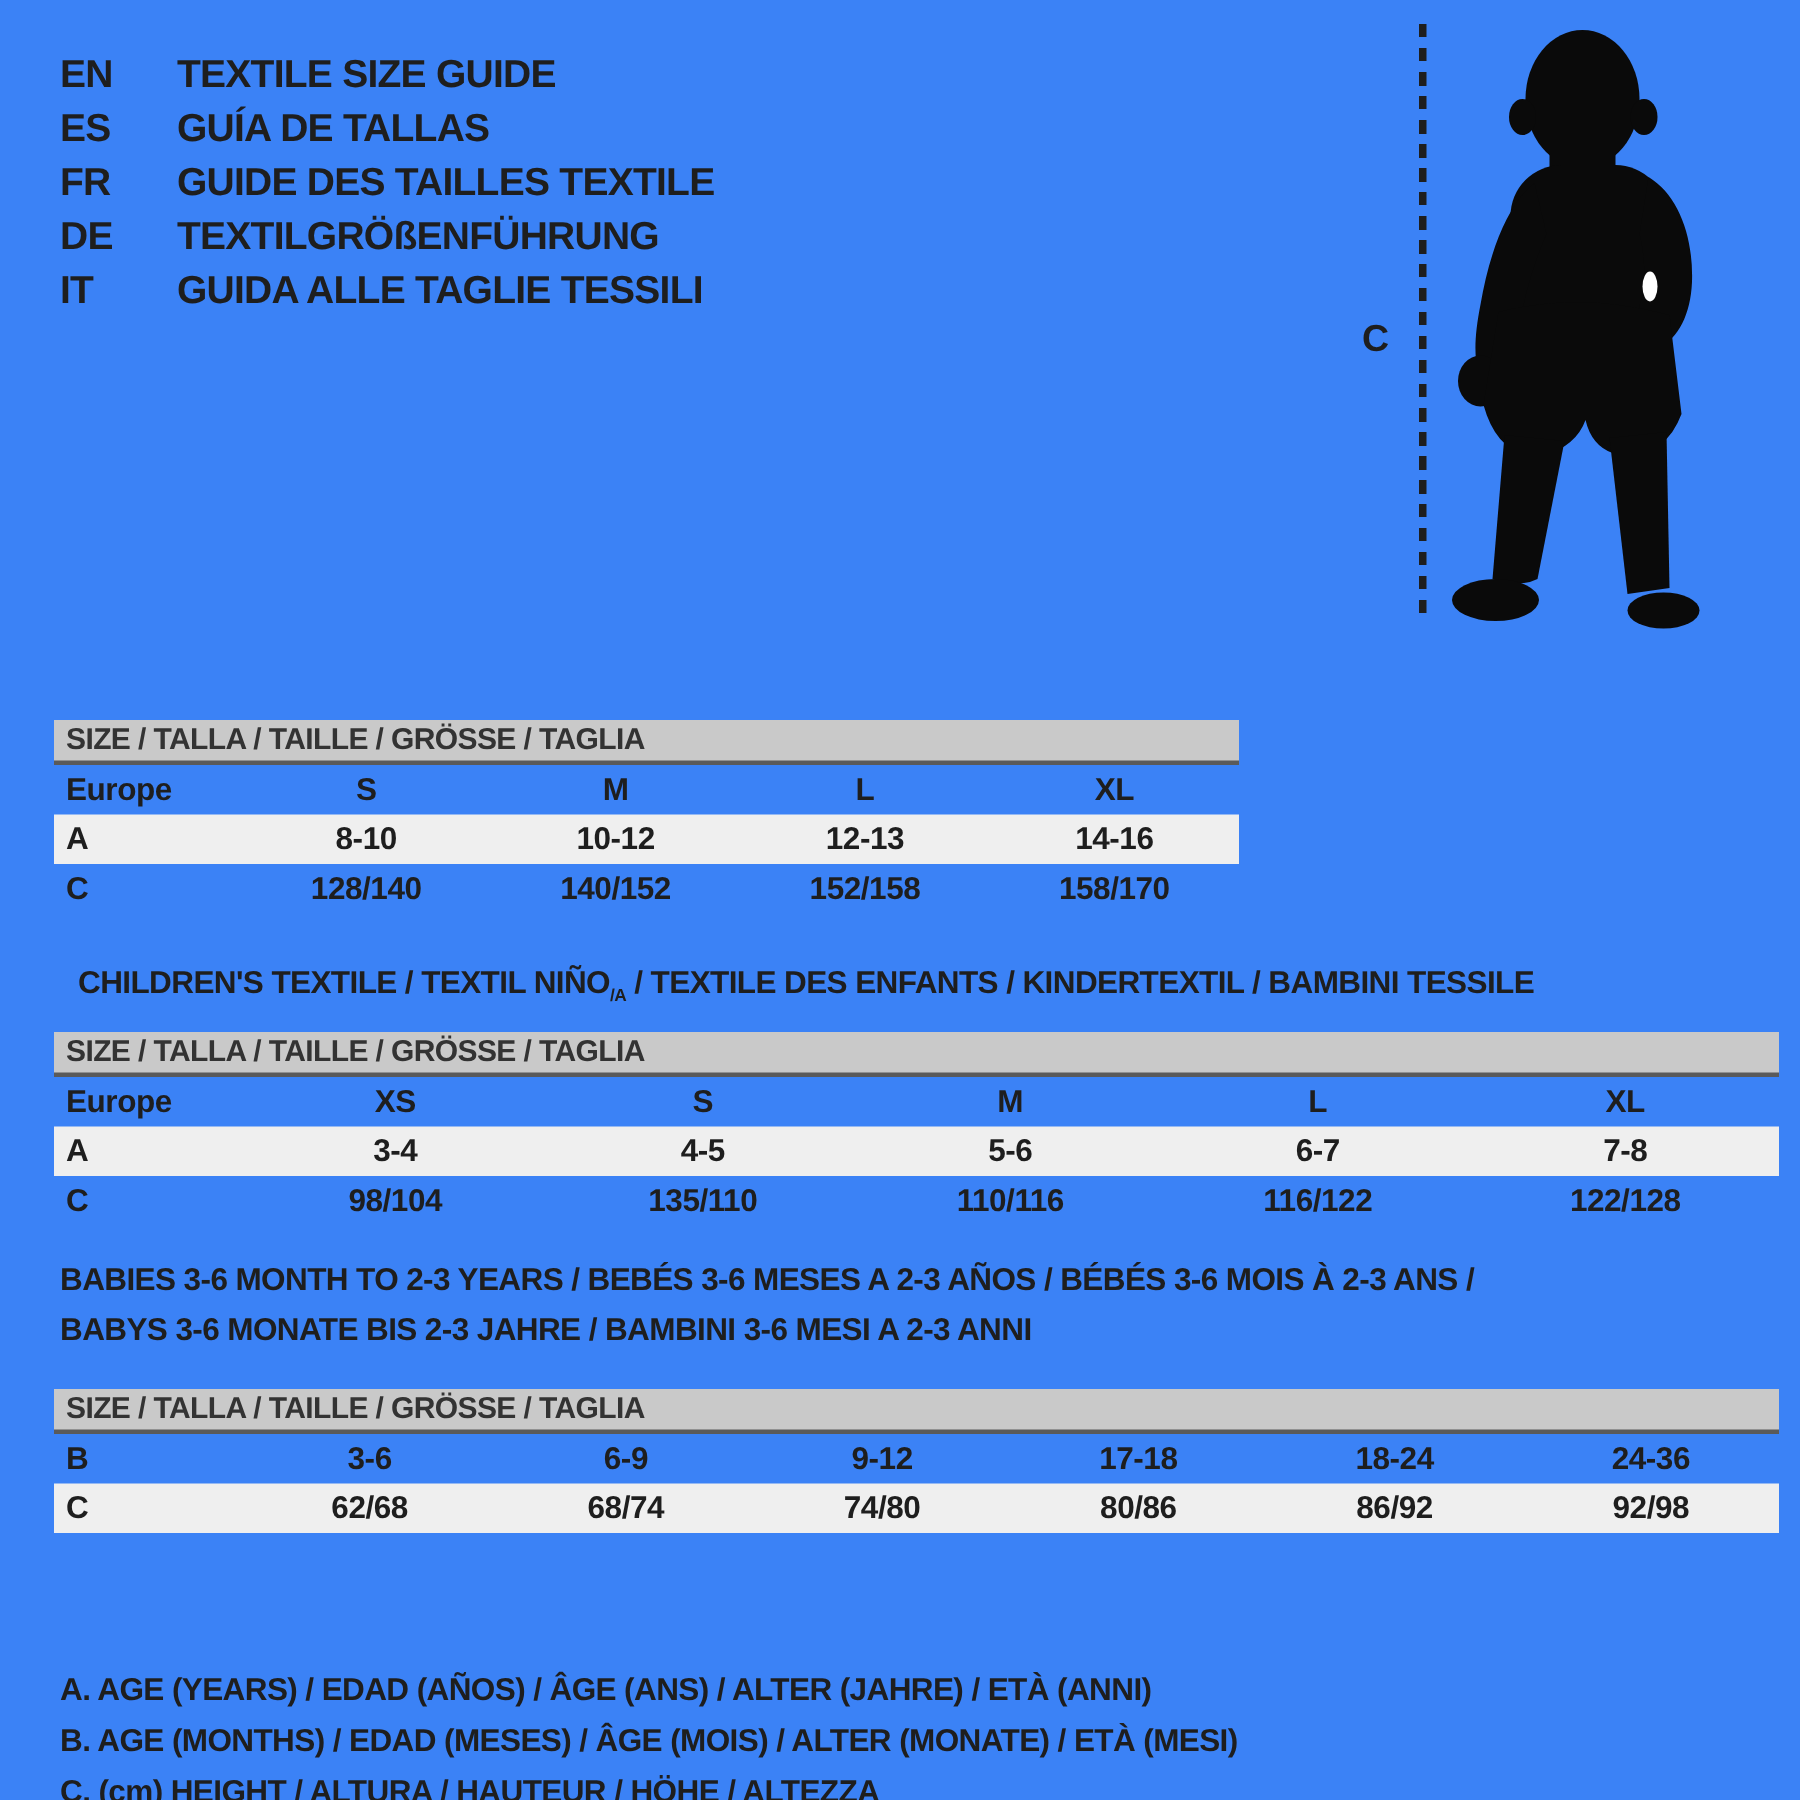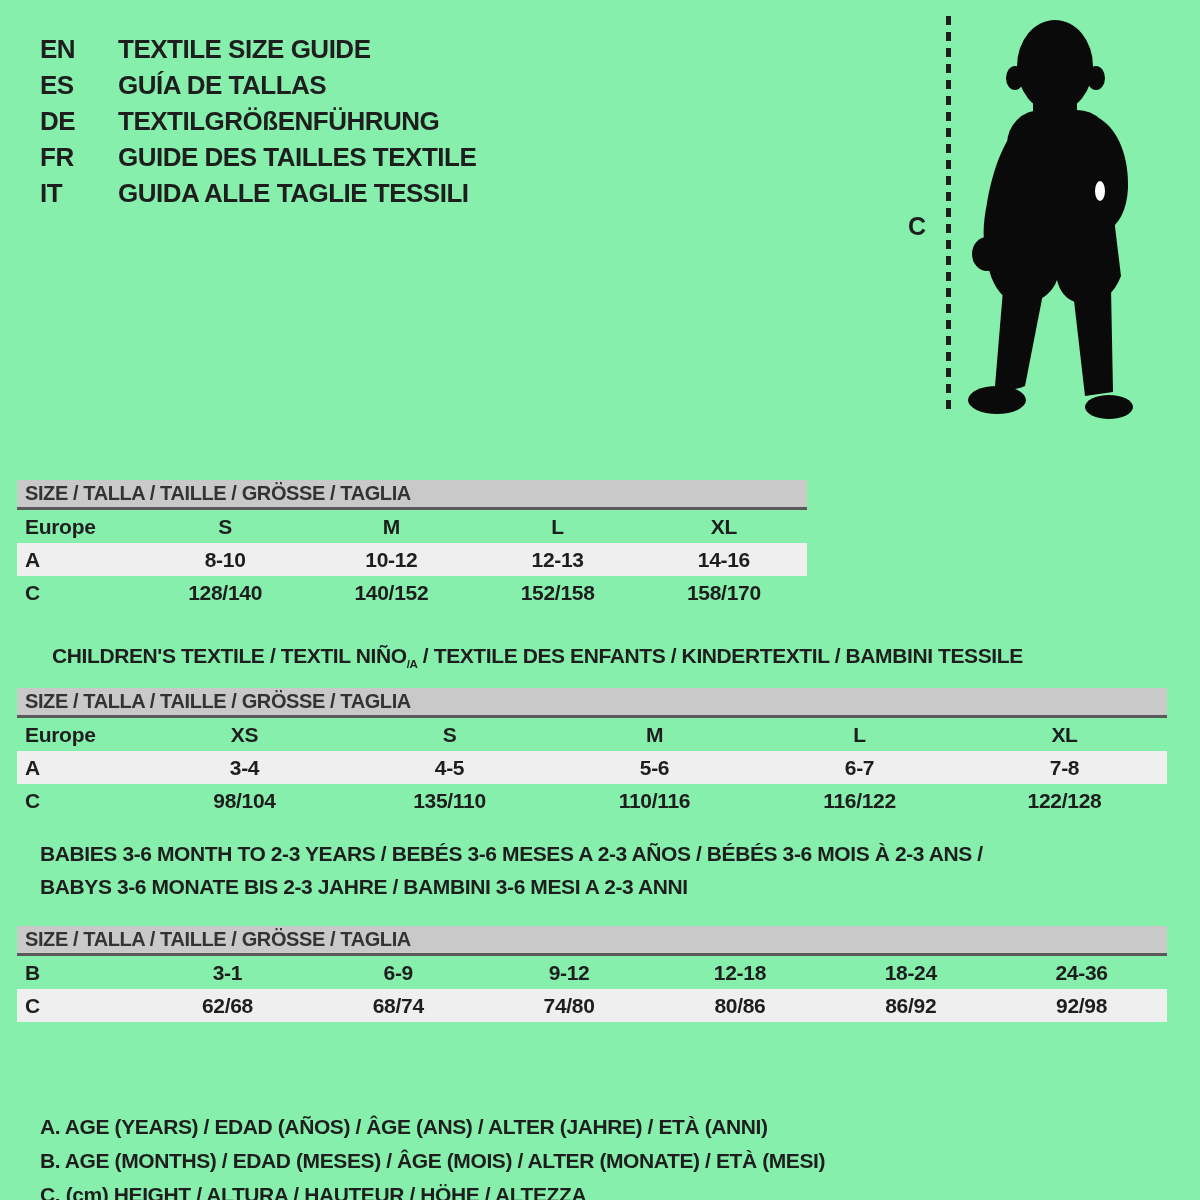"EN" .page { background: #86efac -> #3b82f6 }
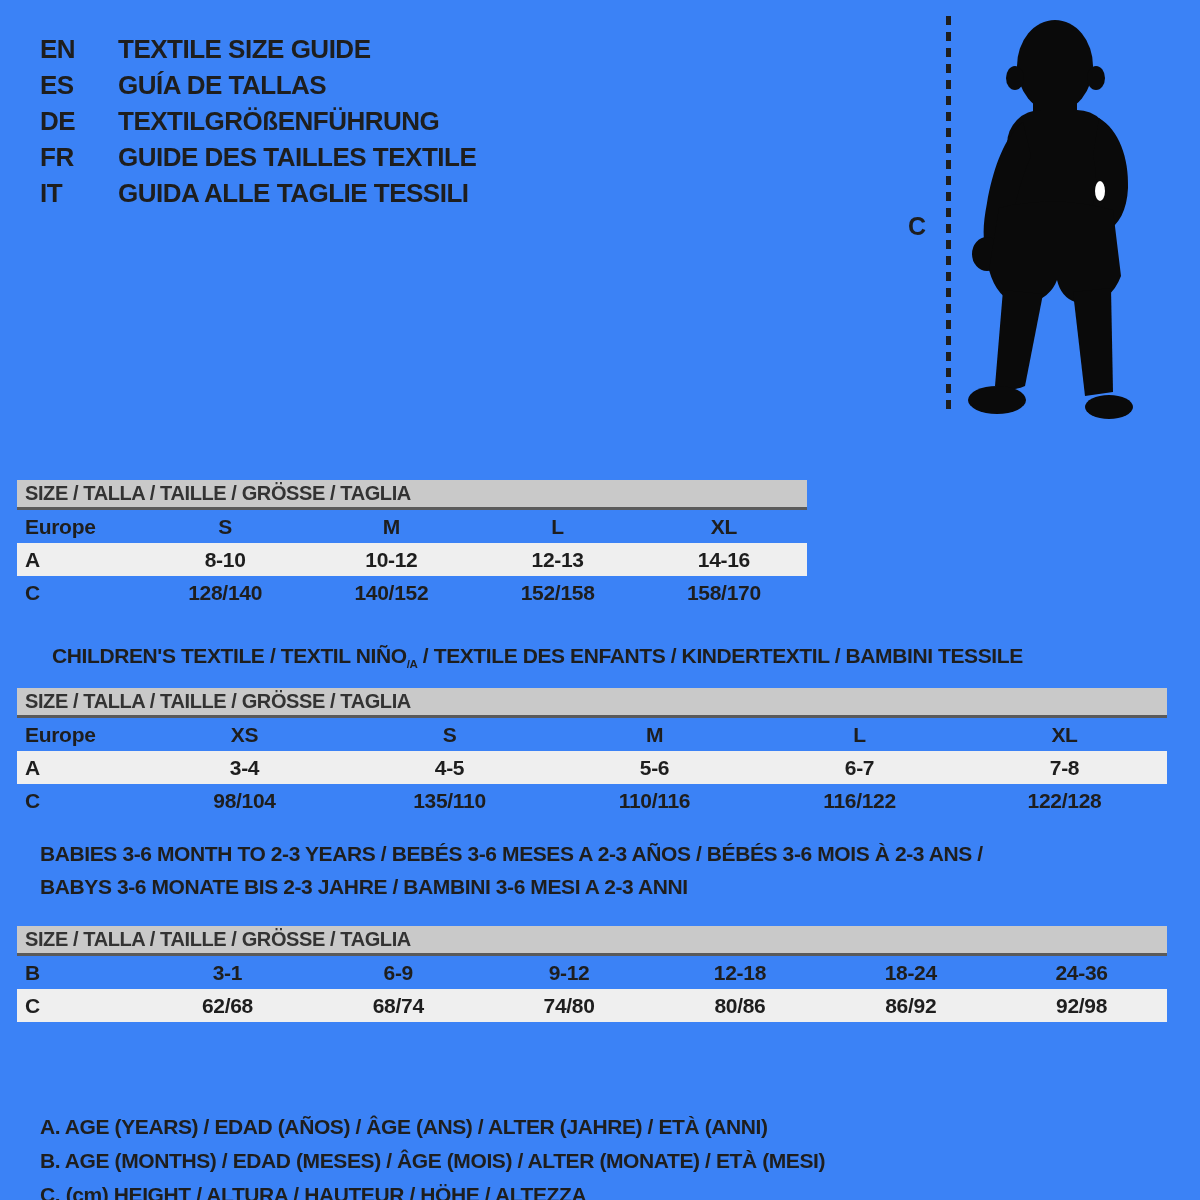"DE" div.lang-row { order: before "FR" -> after "FR" }
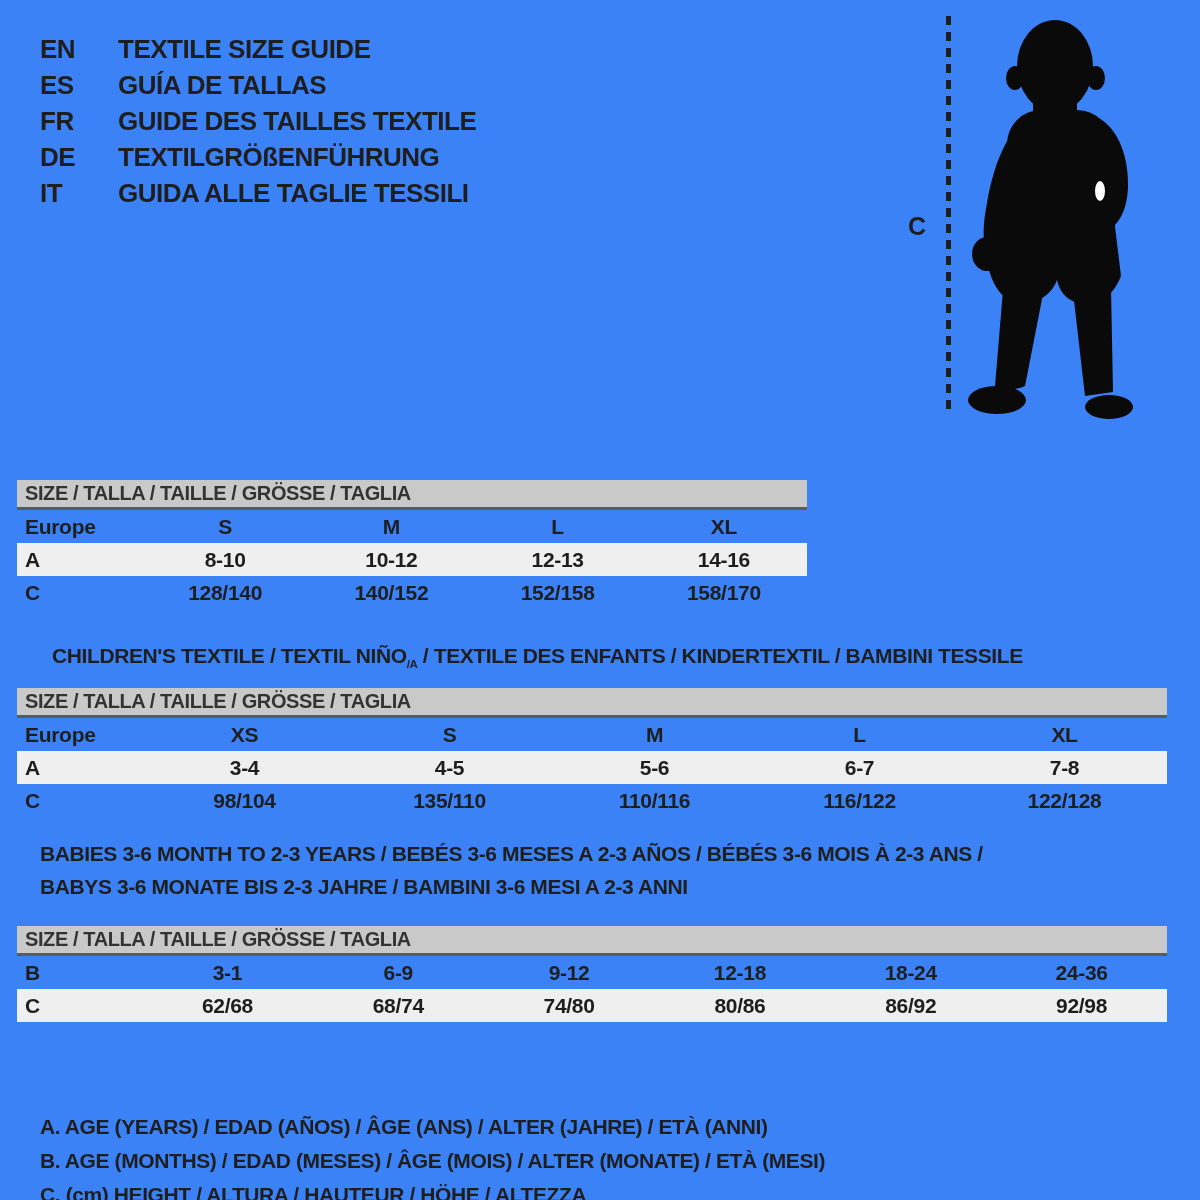"SIZE / TALLA / TAILLE" .table { left: 17px -> 36px }
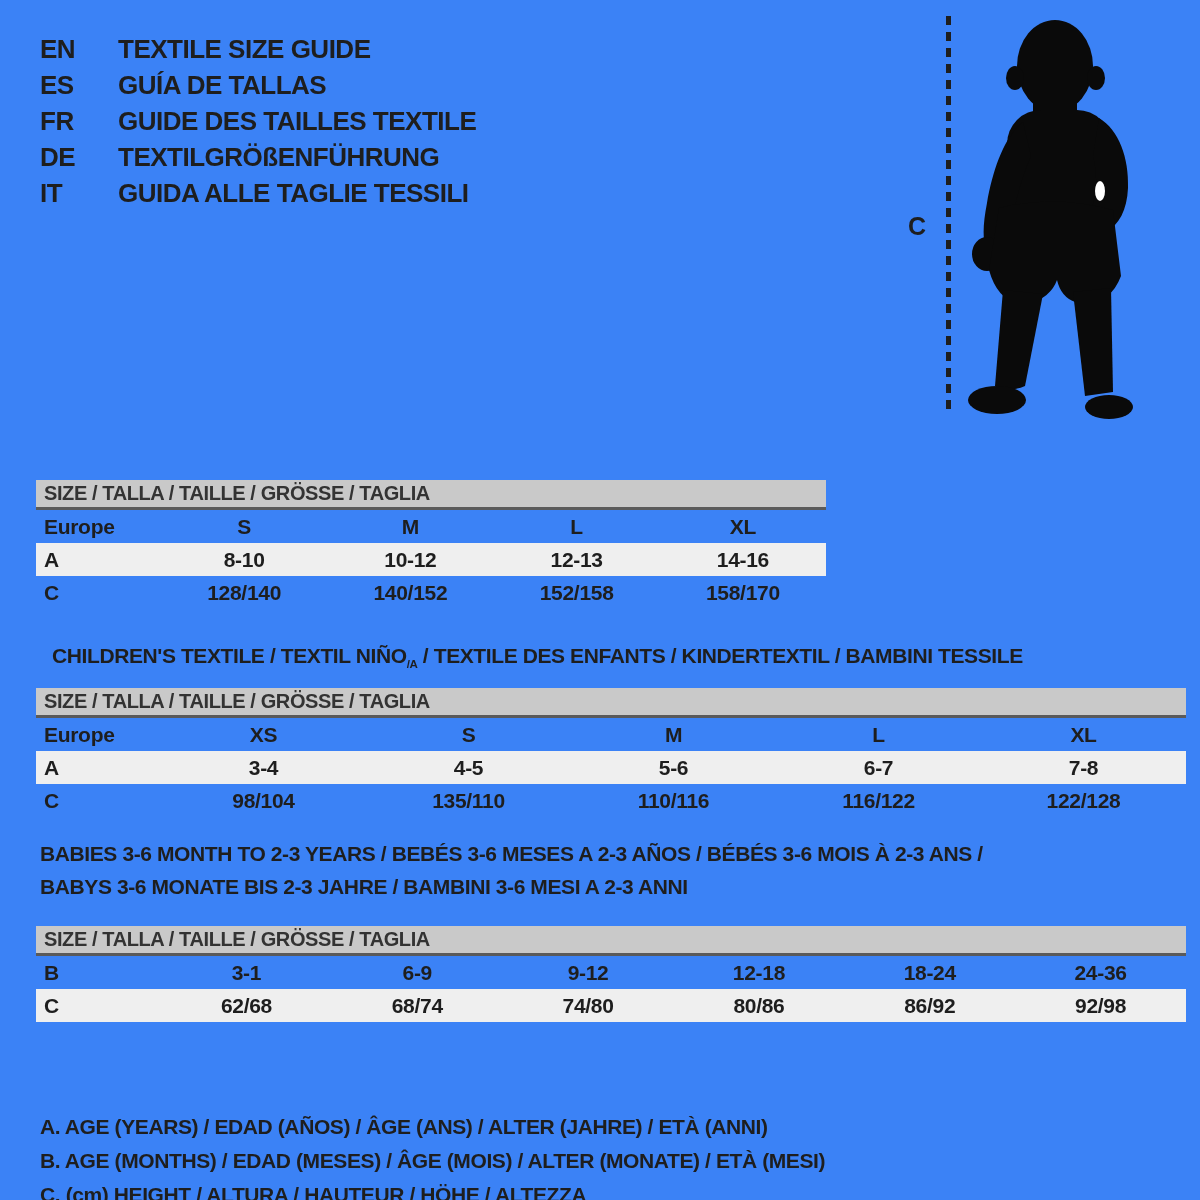"3-1" span.cell { text: 3-1 -> 3-6 }
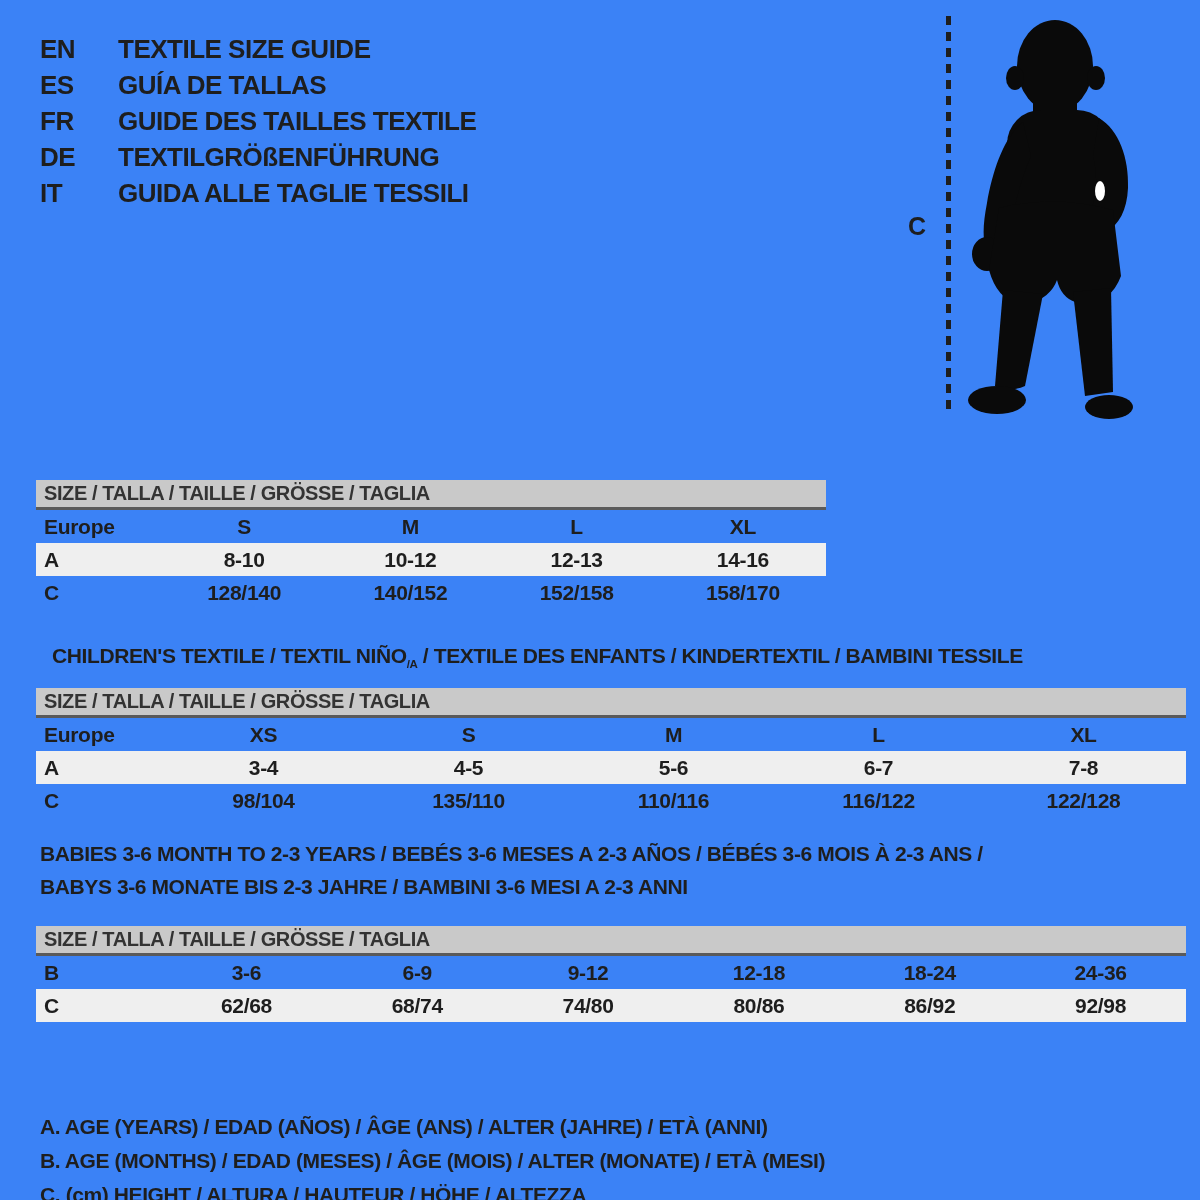"12-18" span.cell { text: 12-18 -> 17-18 }
